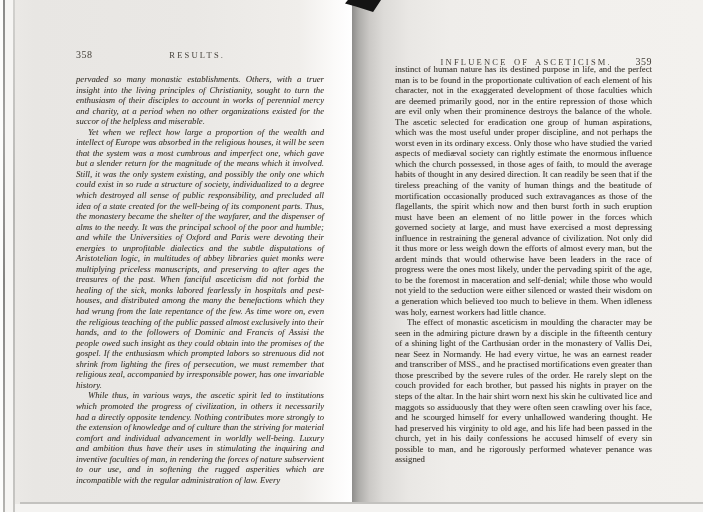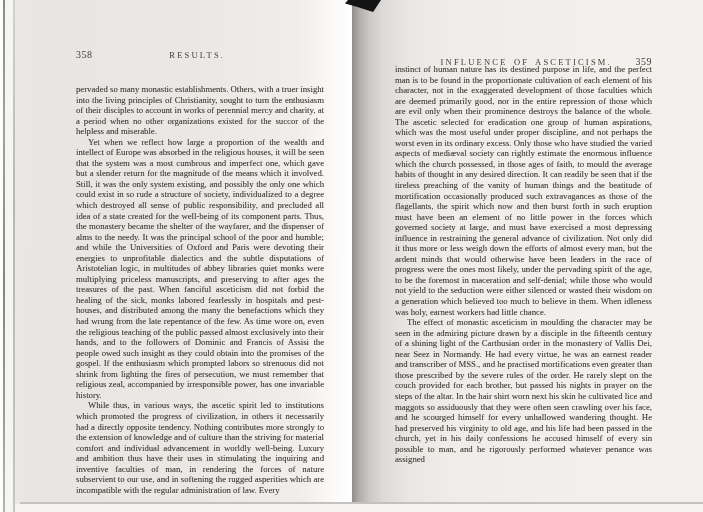"pervaded so many monastic" .text-left { font-style: none -> italic; top: 84px -> 74px }
